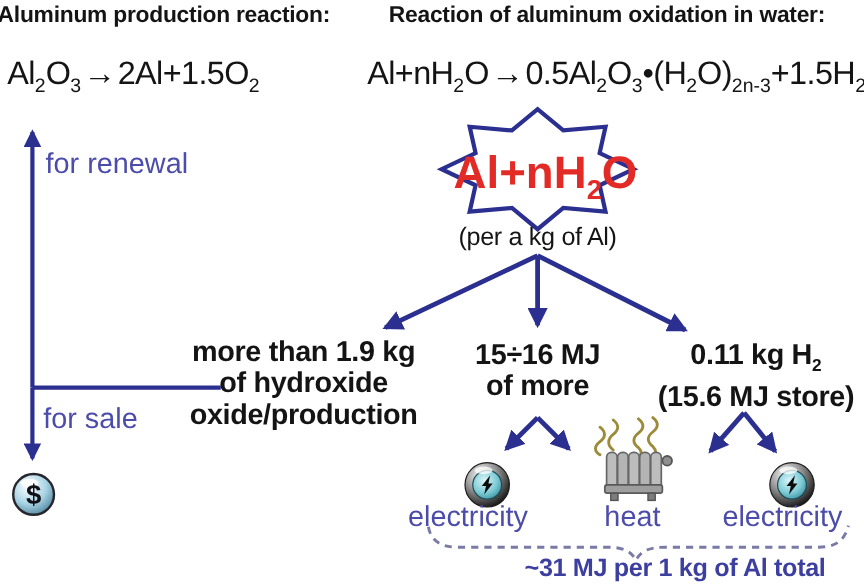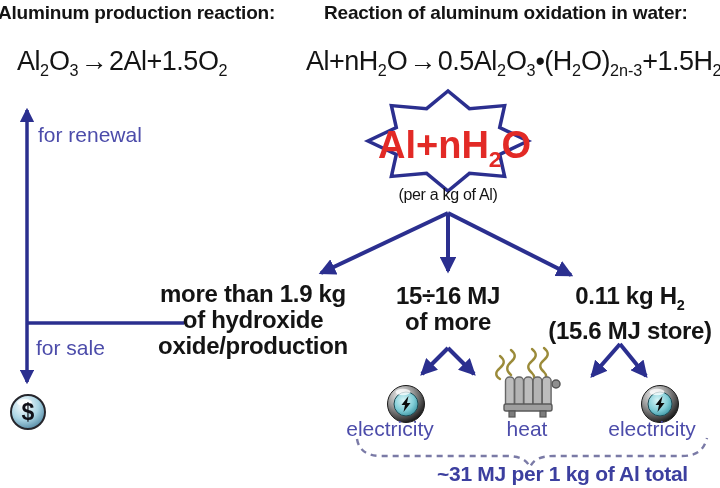"Al2O3→2Al+1.5O2" div.abs { left: 17px -> 6px }
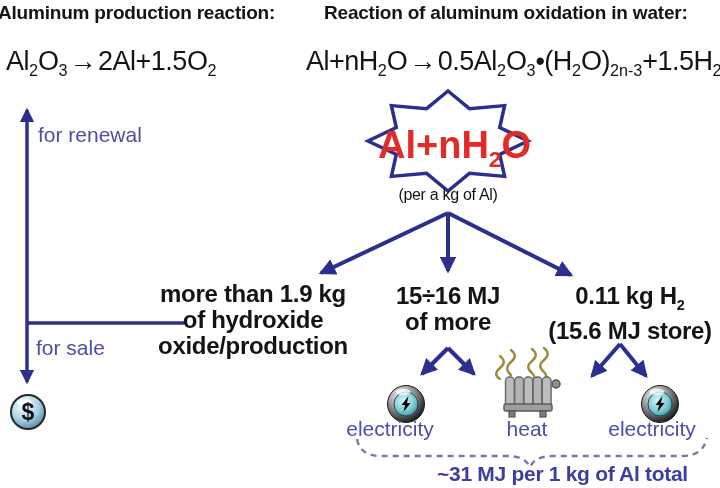"for renewal" .bluelbl { font-size: 21px -> 24px }
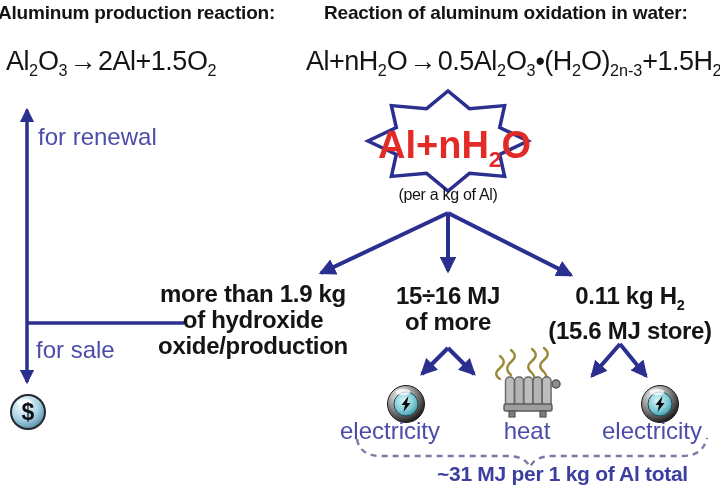"(per a kg of Al)" .perkg { font-size: 16px -> 21px }
